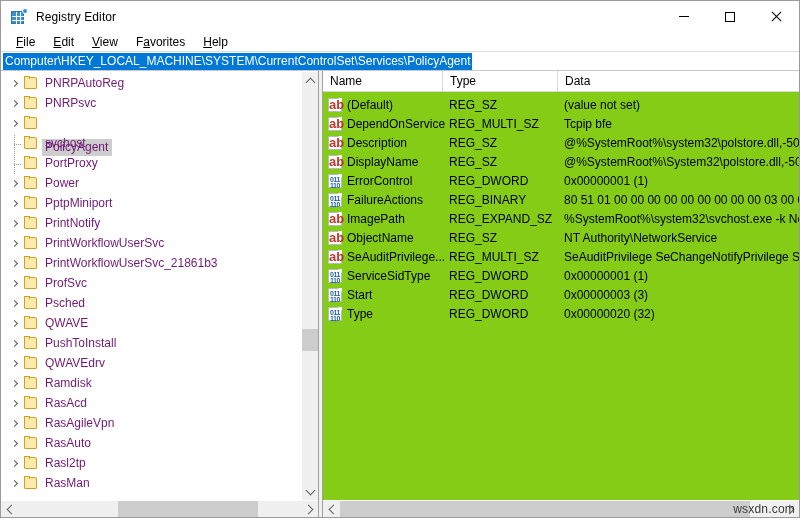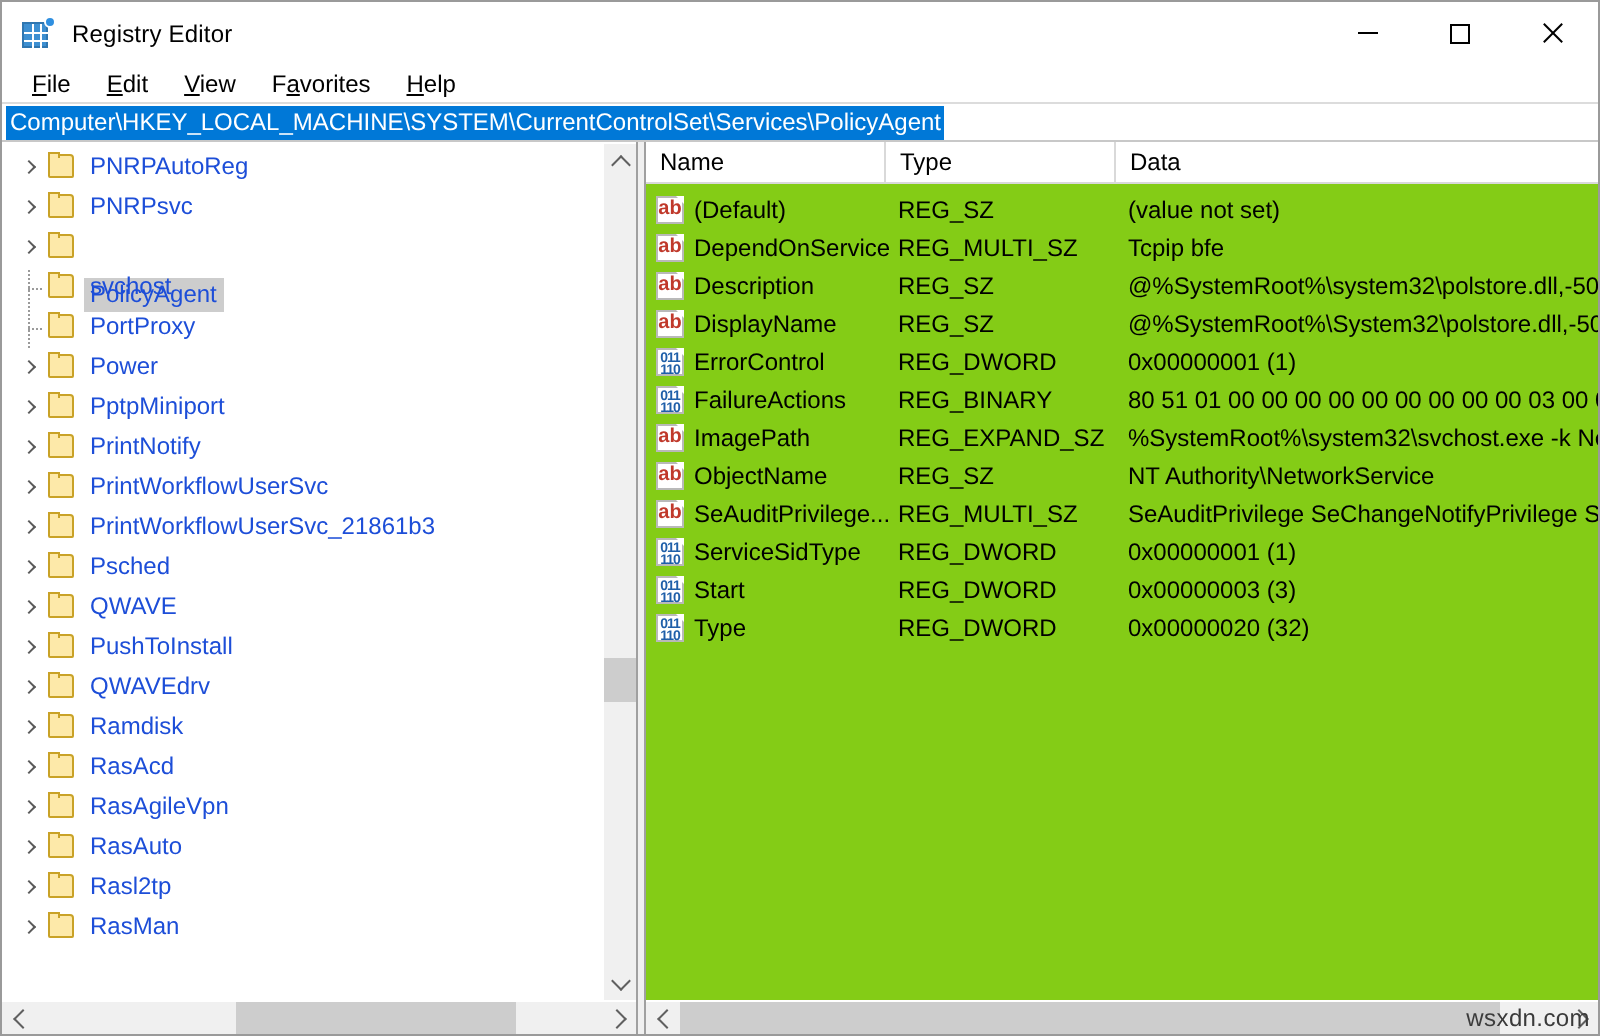"PNRPAutoReg" .tnode { color: #1d4ed8 -> #701a75 }
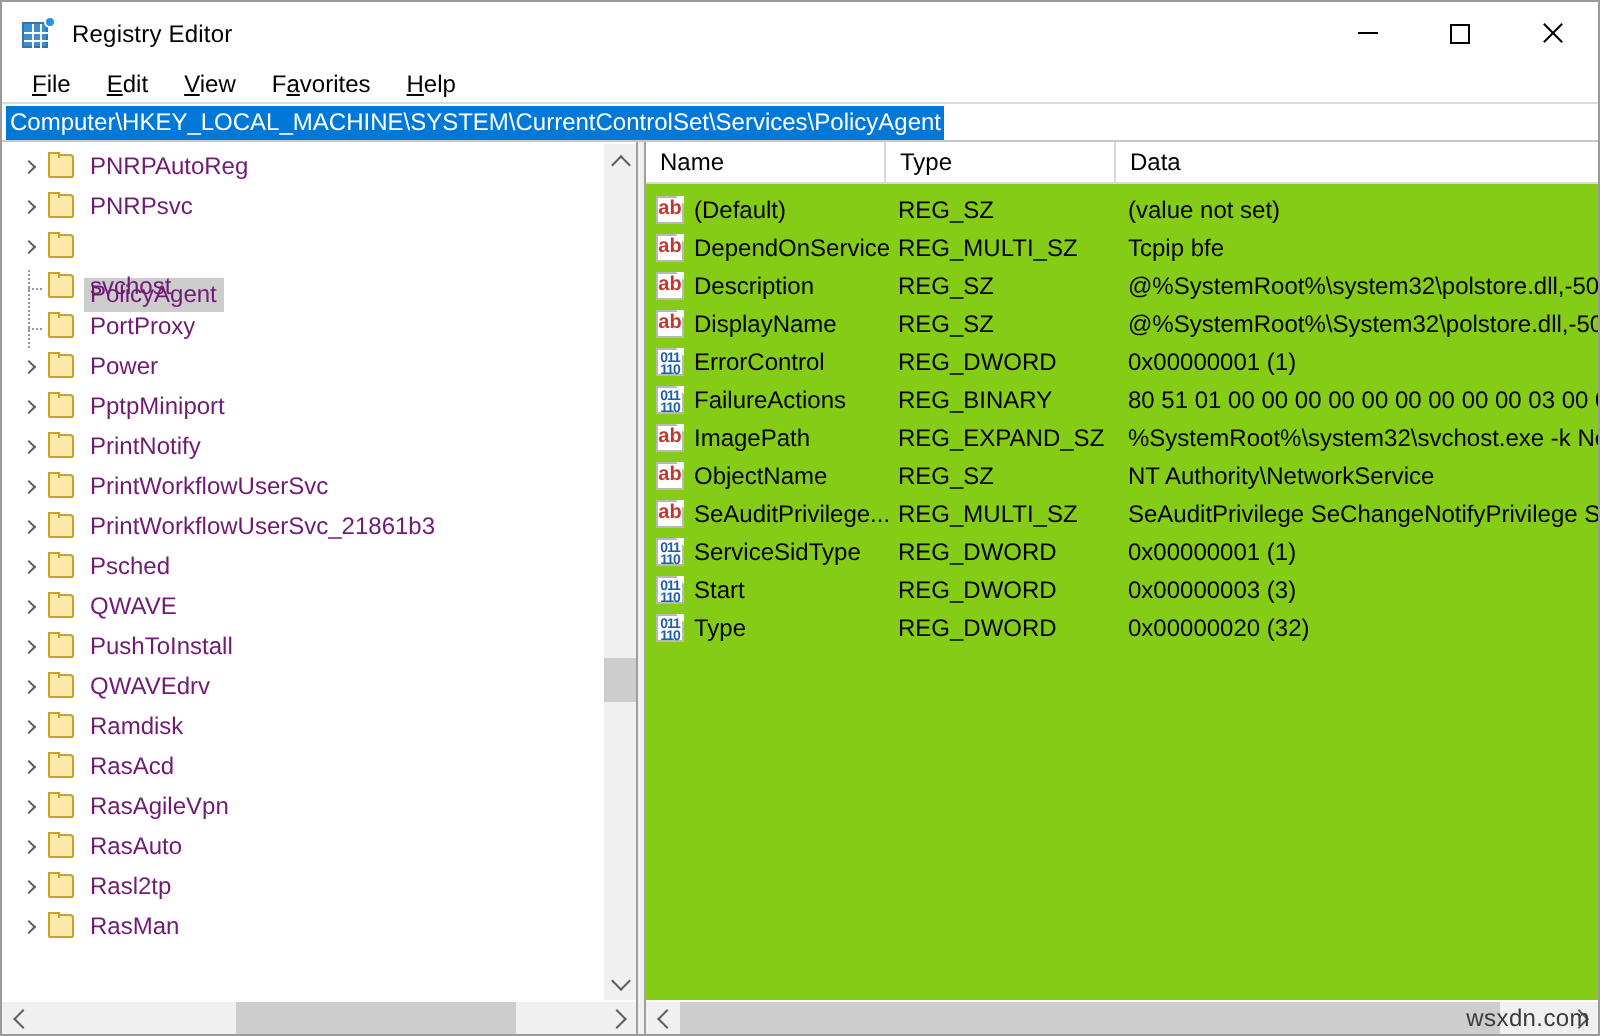"ab" .vicon.str .gl { font-size: 10px -> 13px }
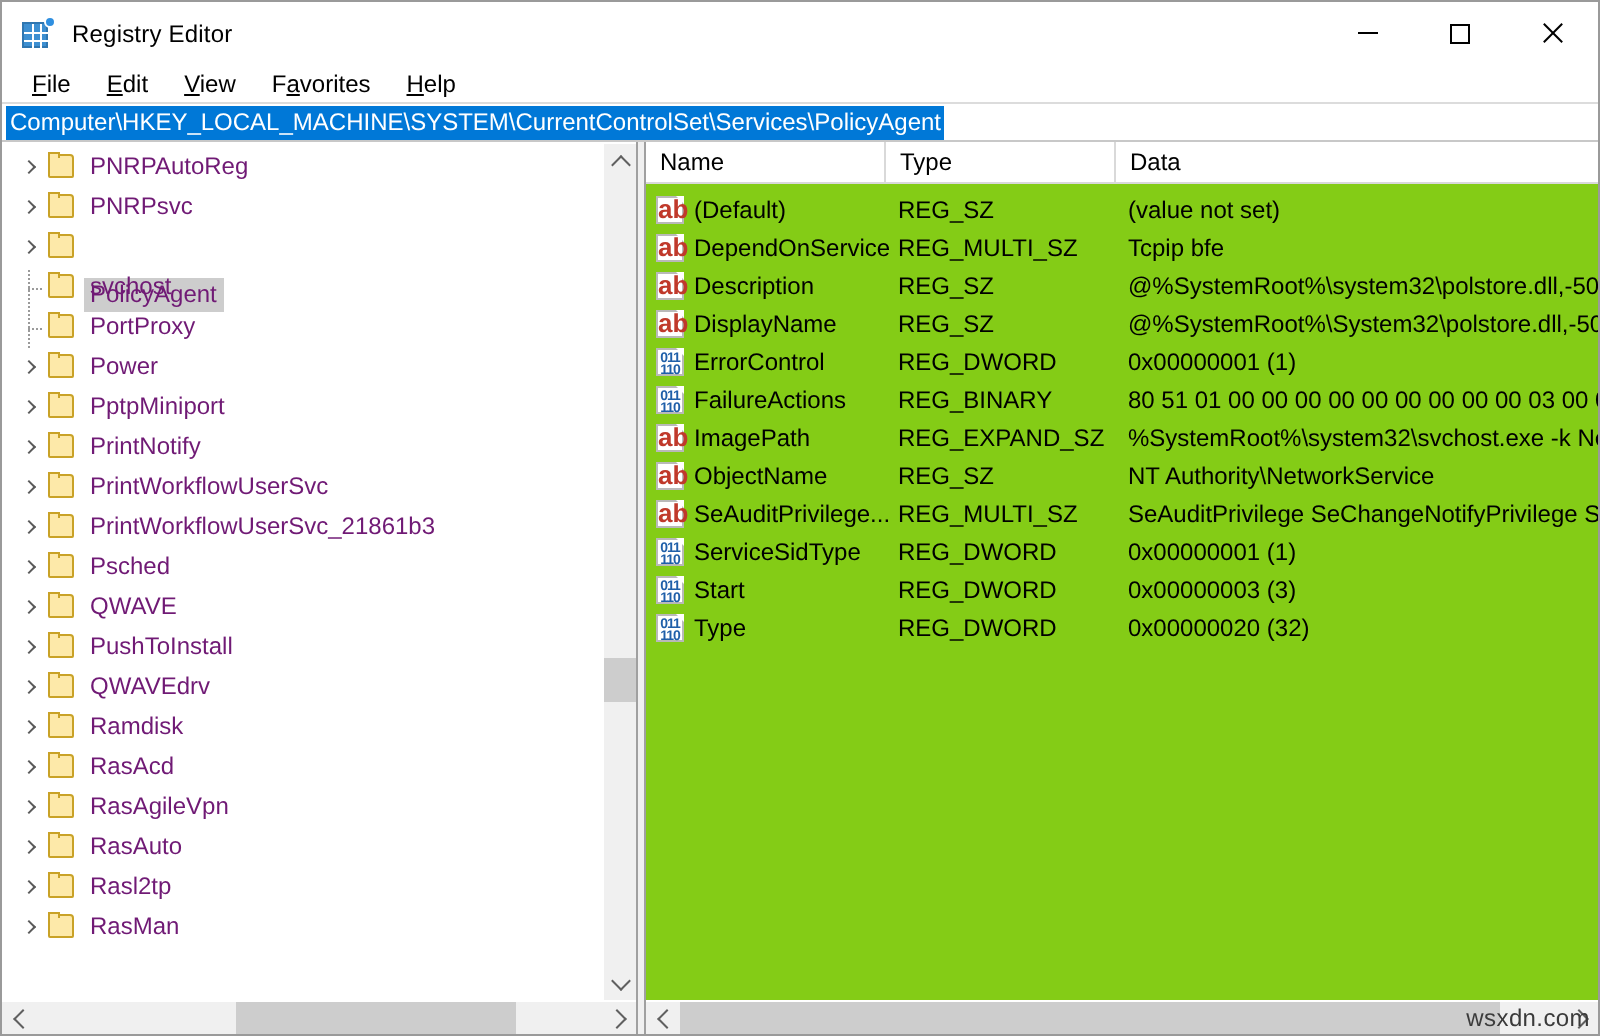"ProfSvc" div.tnode { html: none -> <div> <div> <div></div> </div> <div> <div></div> <div></div> </div> <span>ProfSvc</span> </div> }
